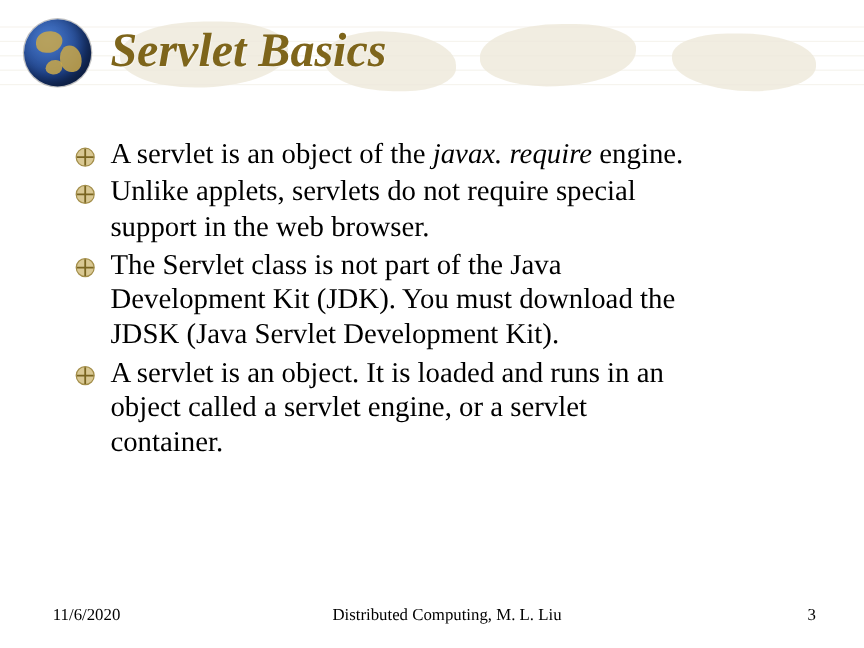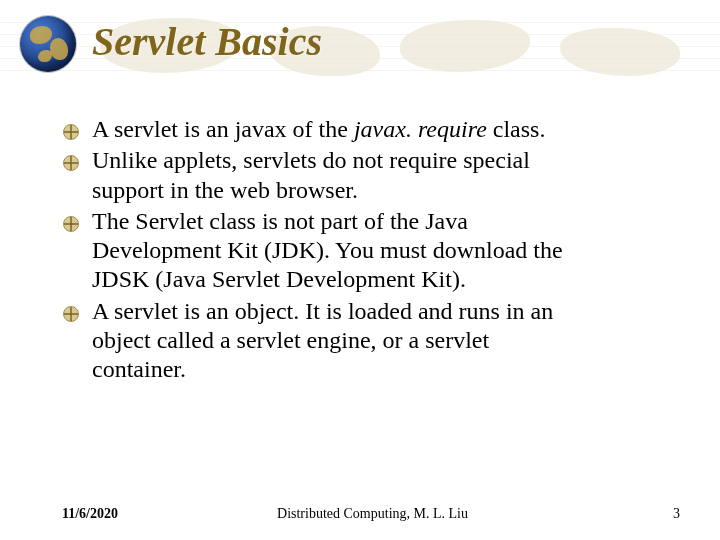"A servlet is an javax" span { text: javax -> object }
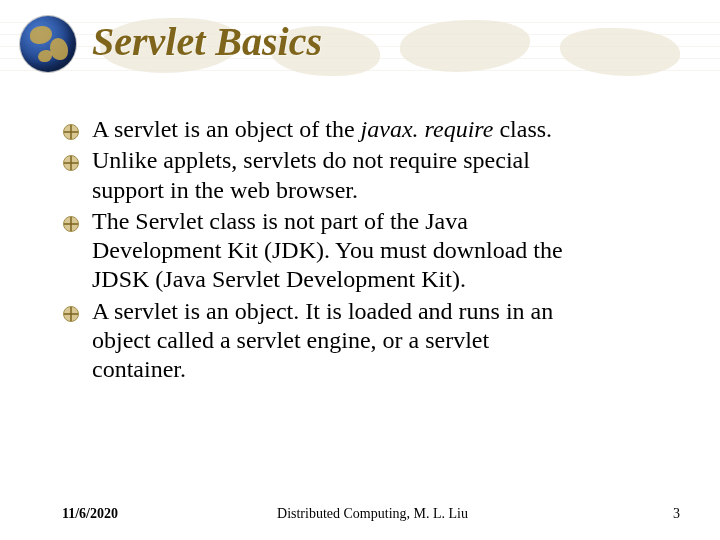"class." span { text: class -> engine }
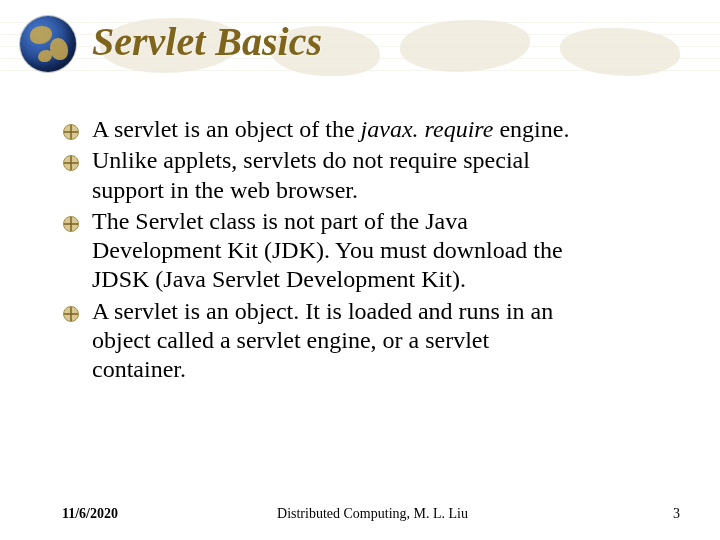"11/6/2020" .footer .date { font-weight: bold -> none; left: 62px -> 44px }
